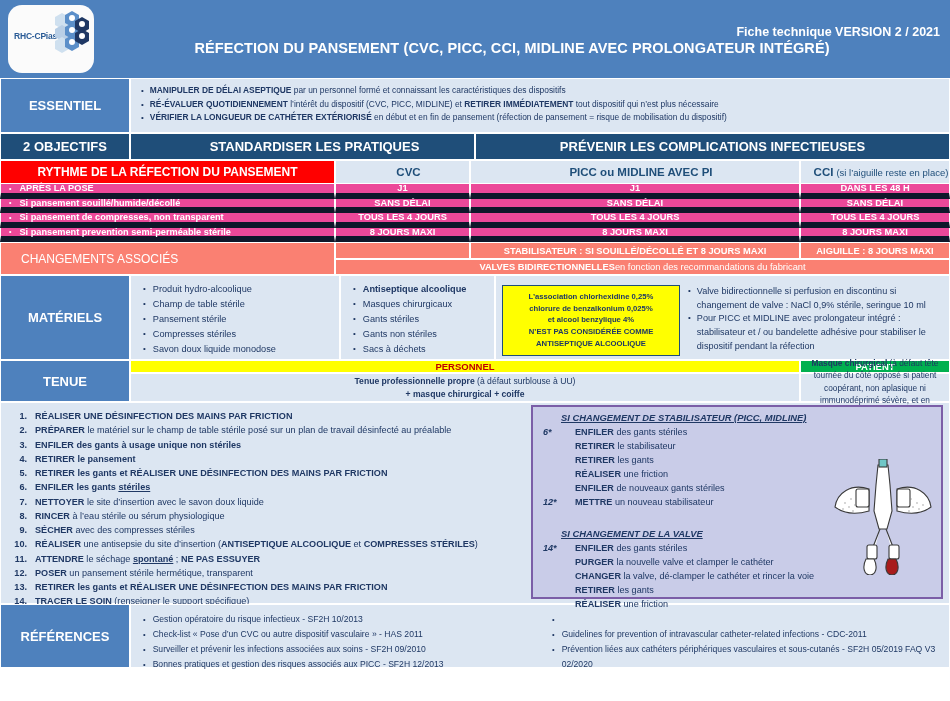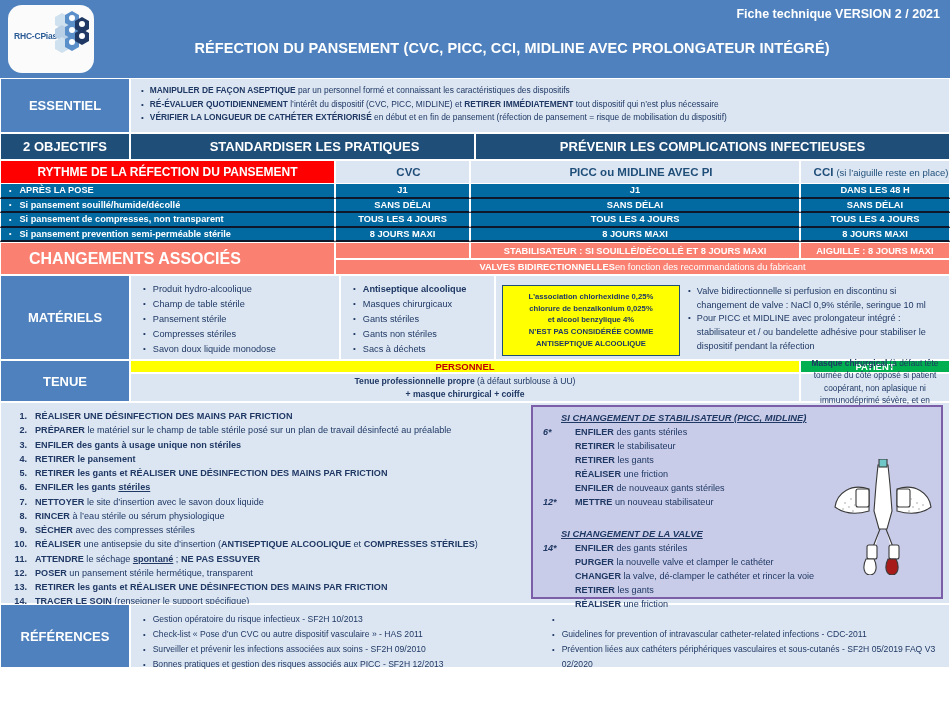"Fiche technique VERSION 2 /" .version { top: 7px -> 25px }
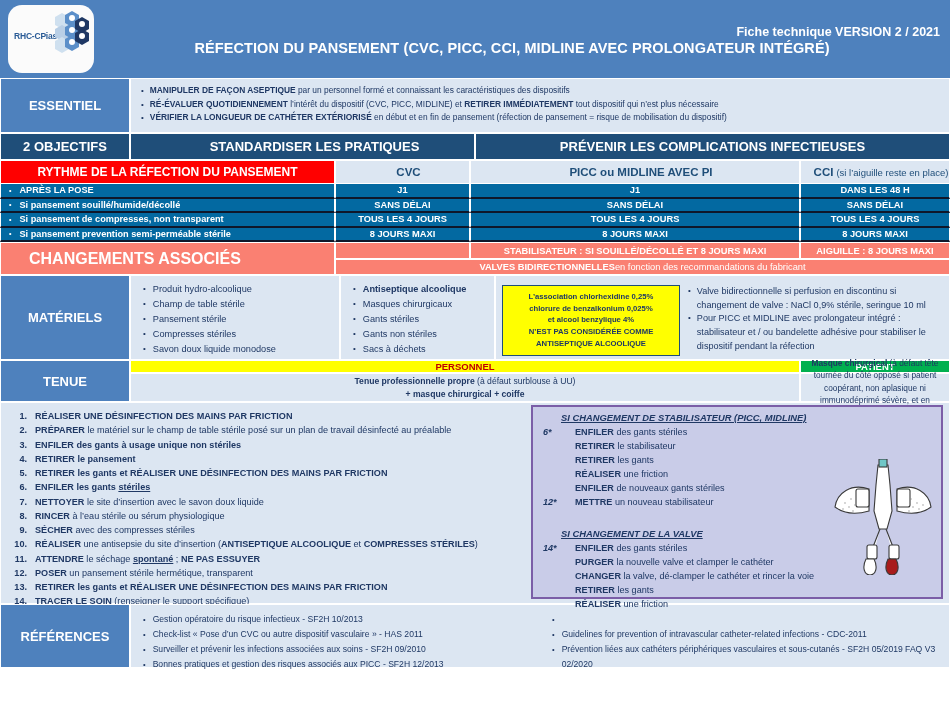"MANIPULER DE FAÇON ASEPTIQUE" span.b { text: FAÇON -> DÉLAI }
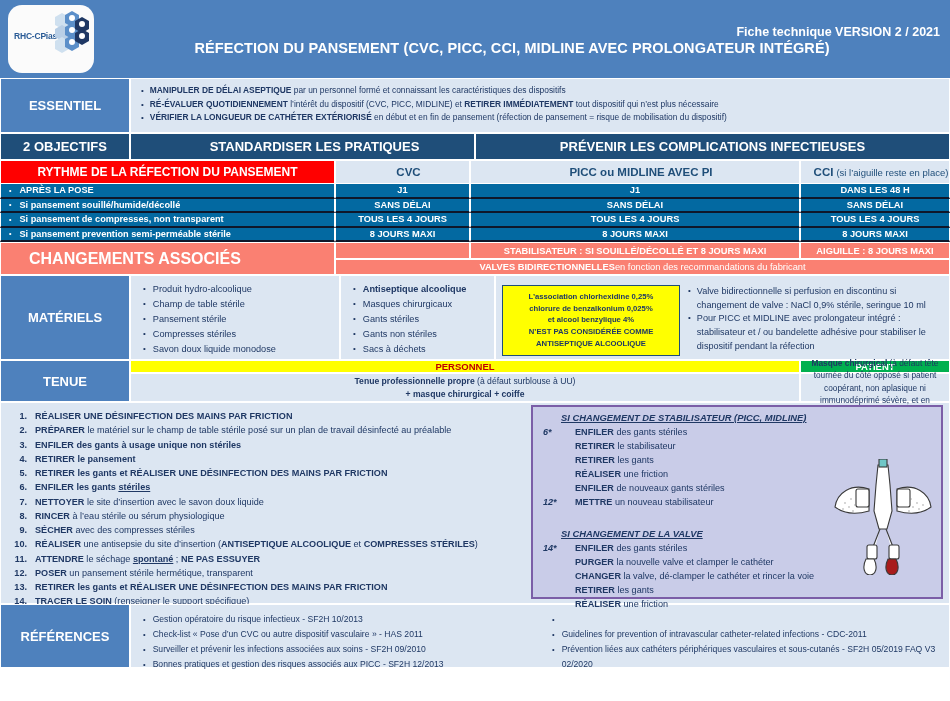"APRÈS LA POSE" .rt-cell { background: #0369a1 -> #ec4899; border-bottom: 2px solid #0f172a -> 6px solid #0f172a }
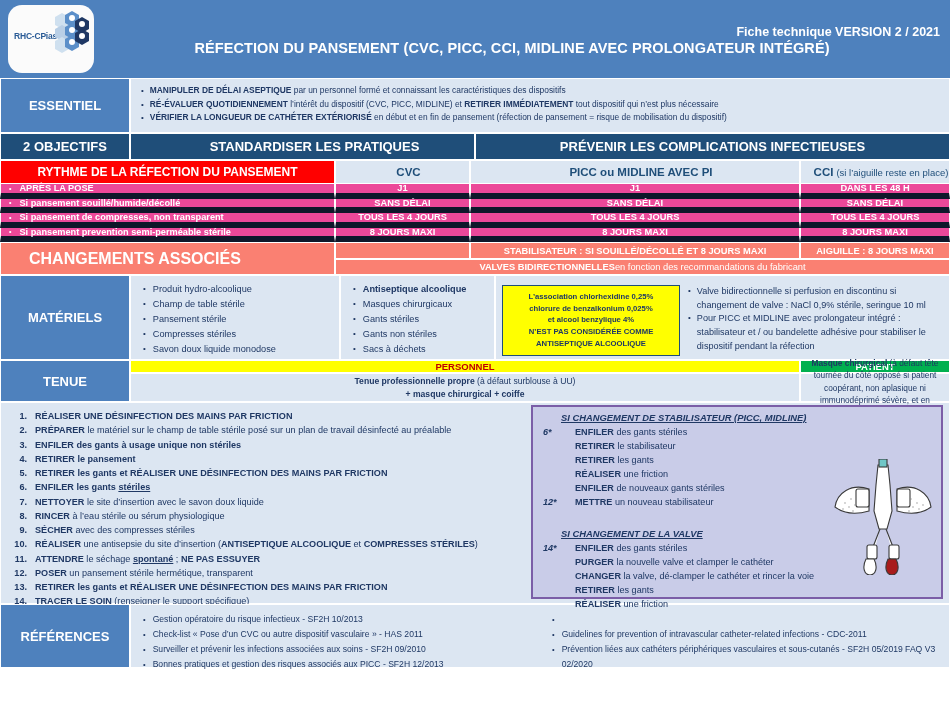"CHANGEMENTS ASSOCIÉS" .ca-label { font-size: 16px -> 12px; font-weight: bold -> normal; padding-left: 28px -> 20px }
